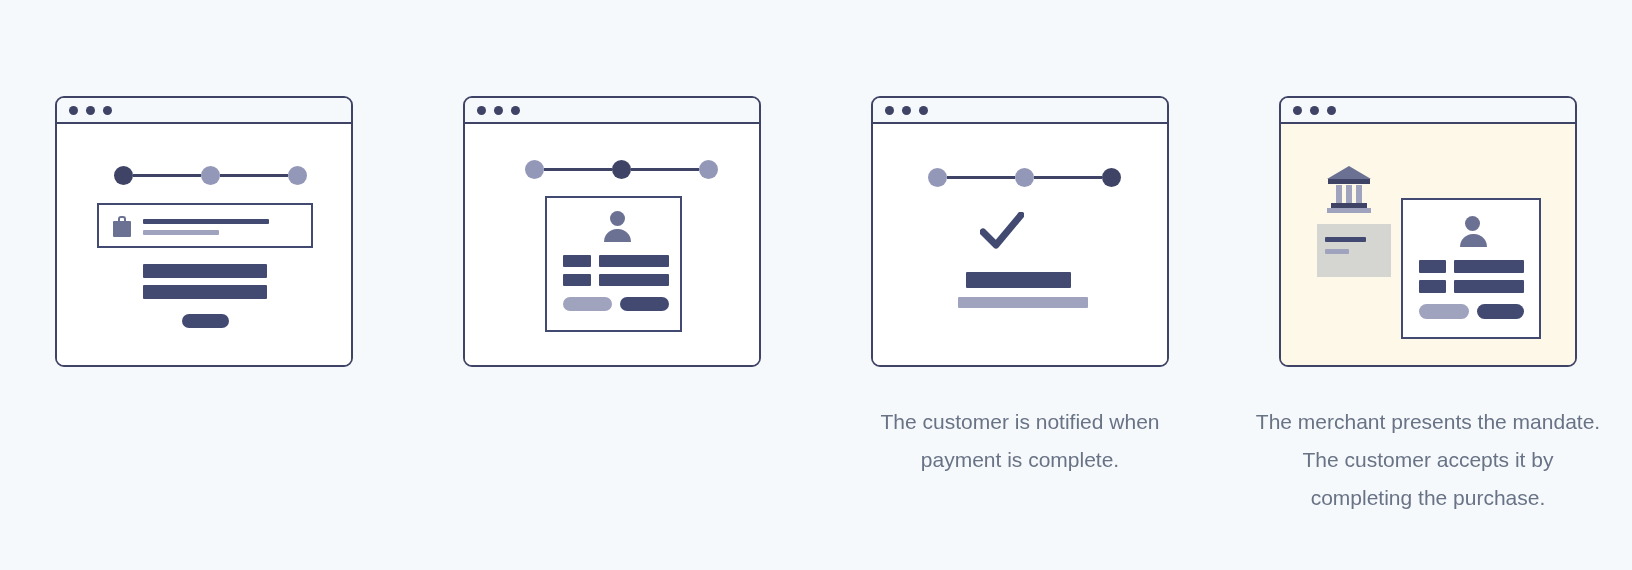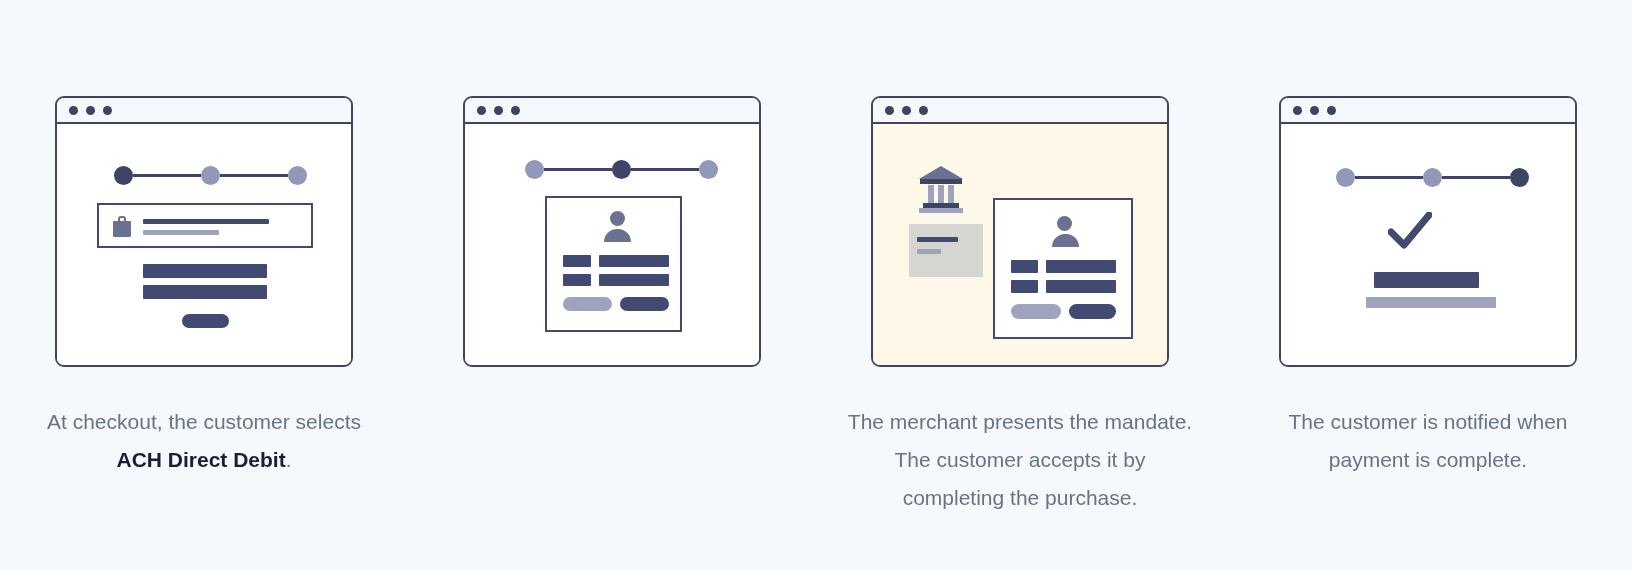"At checkout, the customer selects" div.caption { html: <div> <span>At checkout, the customer selects </span><b>ACH Direct Debit</b><span>.</span> </div> -> none }
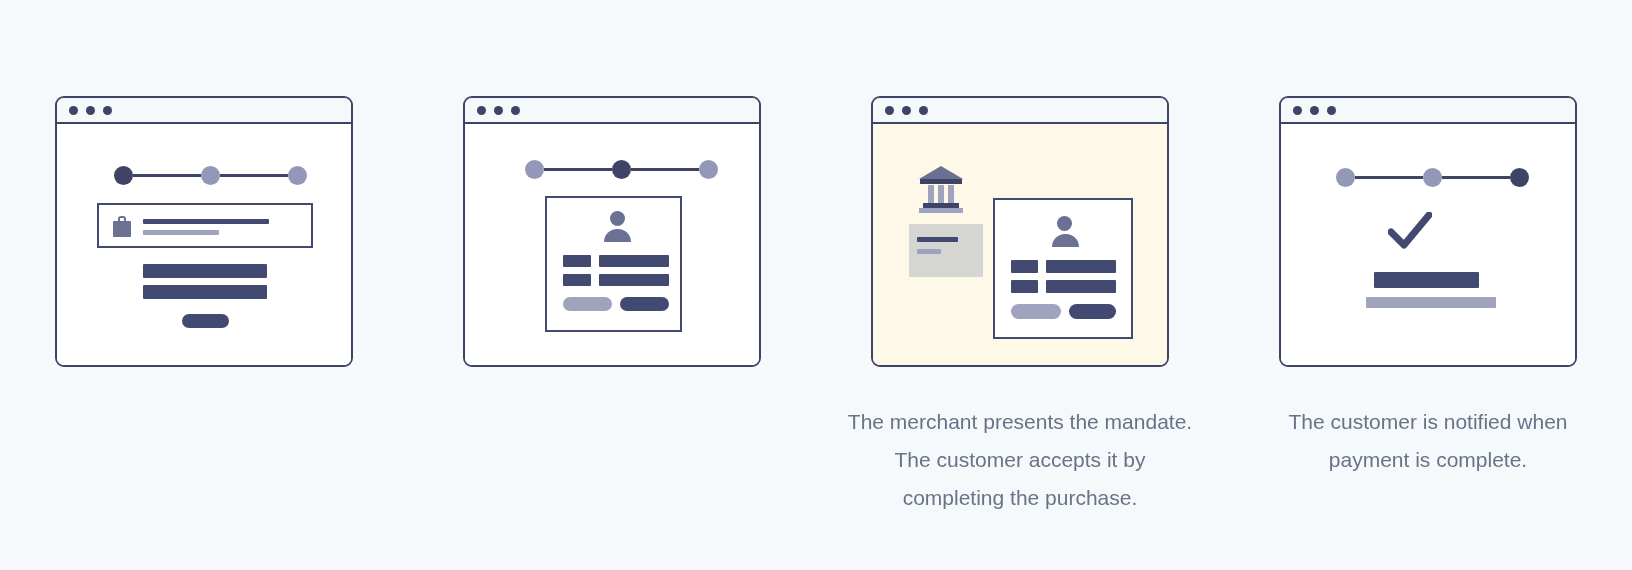"The merchant presents the mandate." div.step { order: before "The customer is notified when" -> after "The customer is notified when" }
